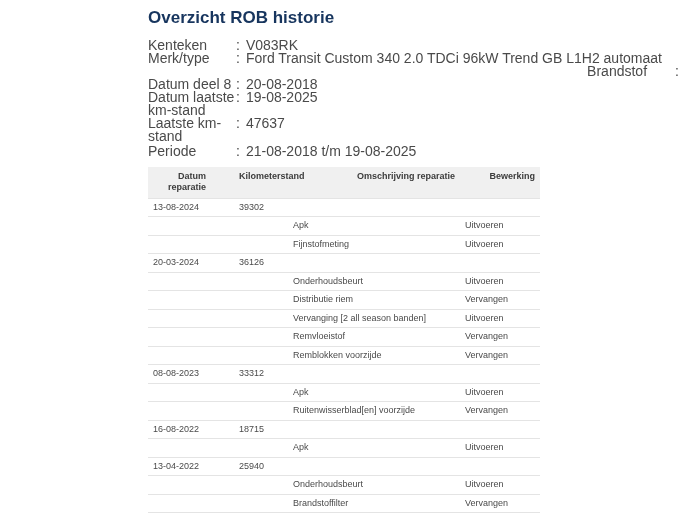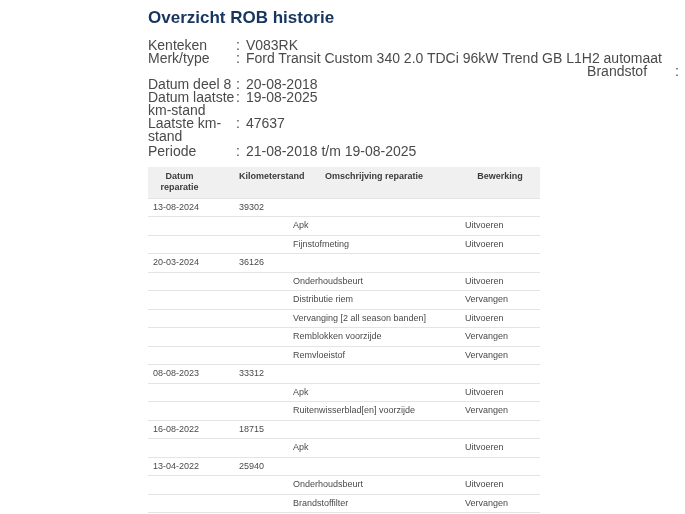"Datum reparatie" .rob-table thead th { text-align: center -> right }
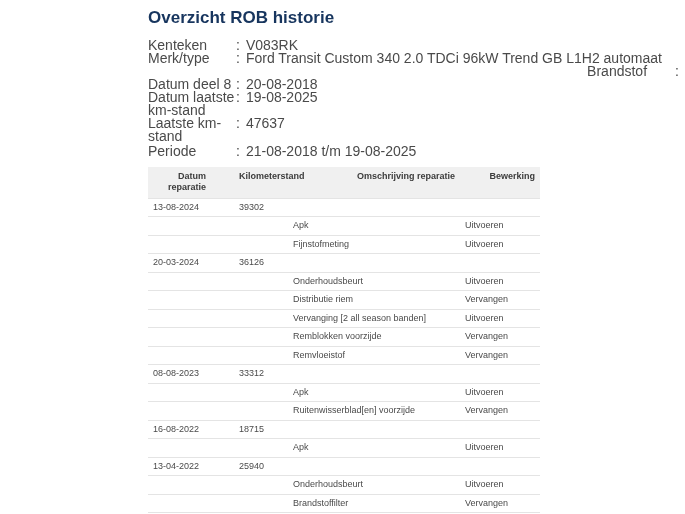"Remblokken voorzijde" tr { order: before "Remvloeistof" -> after "Remvloeistof" }
